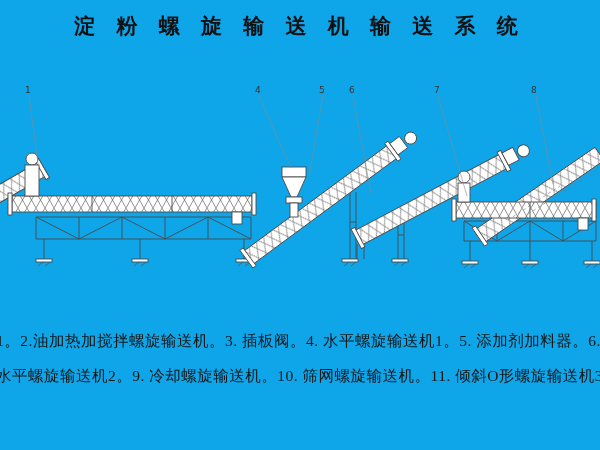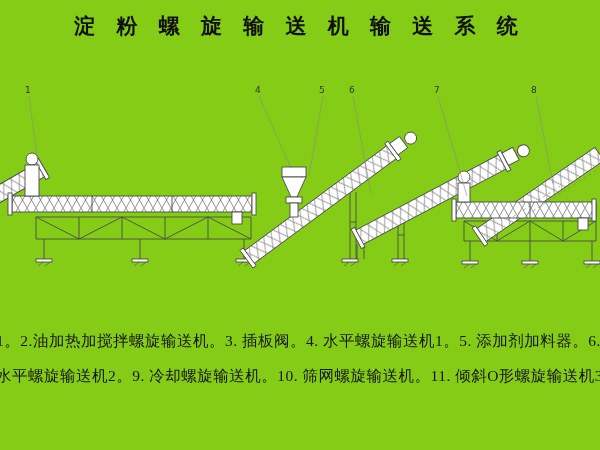"淀 粉 螺 旋 输" #page { background: #84cc16 -> #0ea5e9 }
